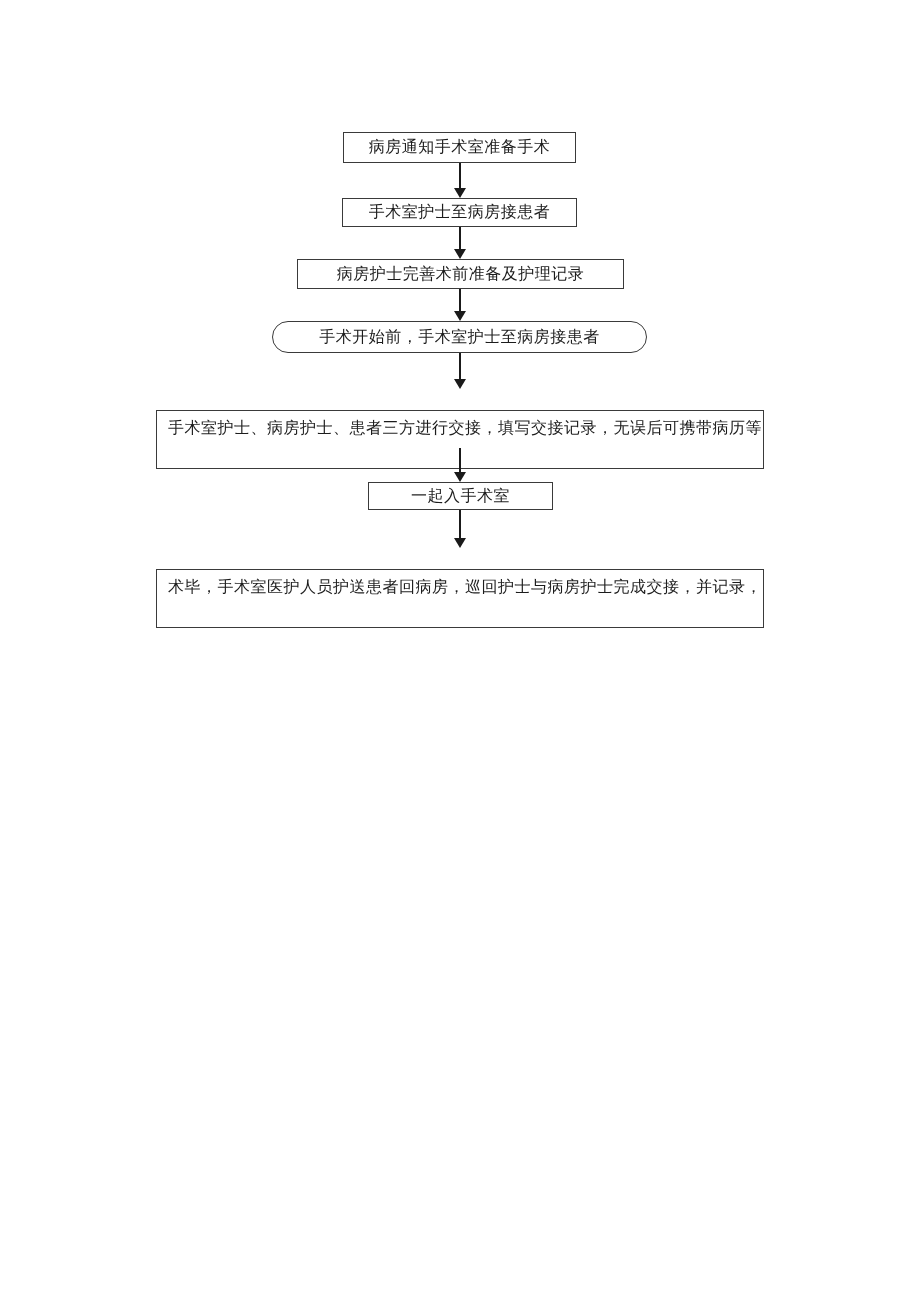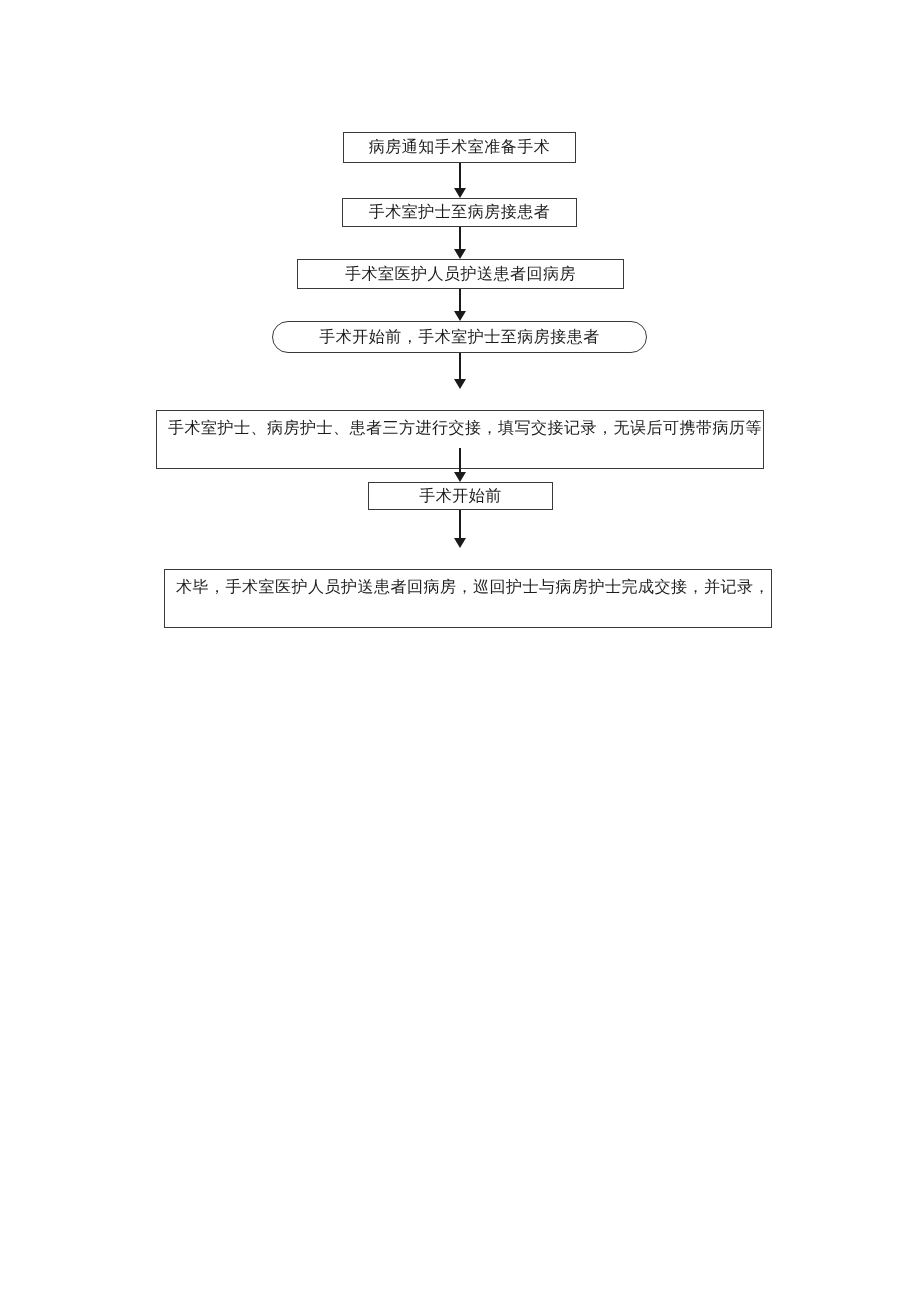"手术室医护人员护送患者回病房" span.line { text: 手术室医护人员护送患者回病房 -> 病房护士完善术前准备及护理记录 }
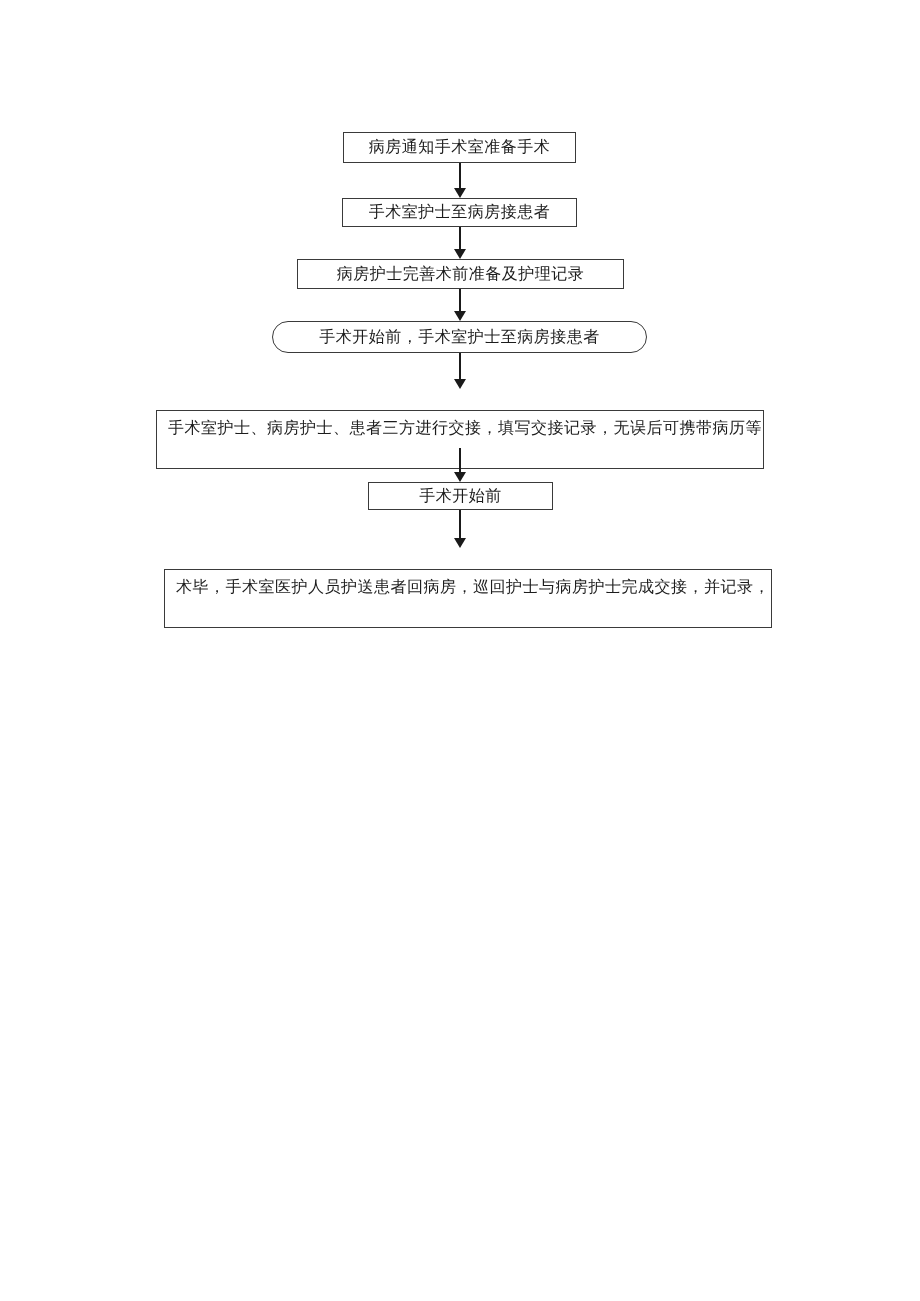"手术开始前" span.line { text: 手术开始前 -> 一起入手术室 }
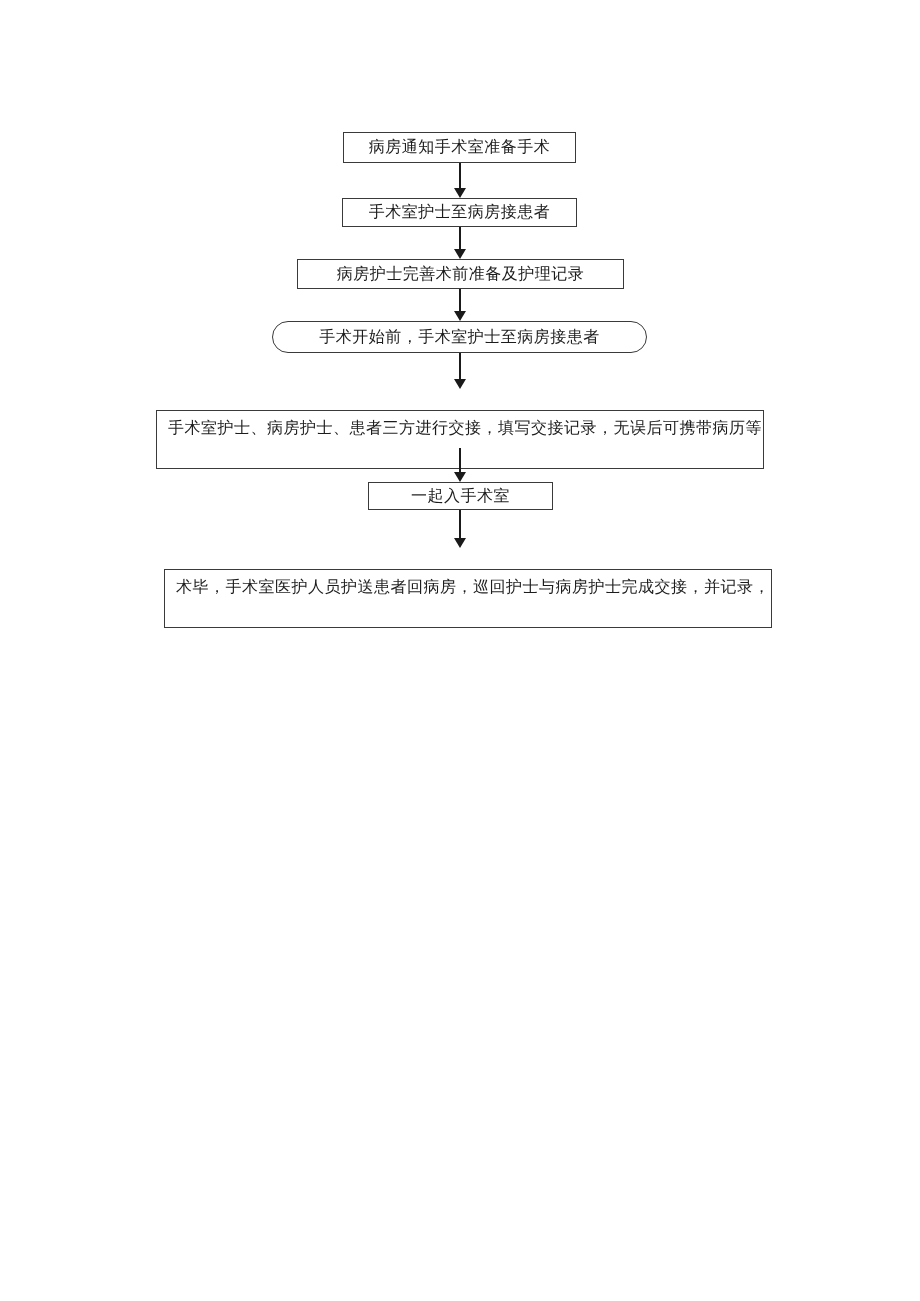"术毕，手术室医护人员护送患者回病房，巡回护士与病房护士完成交接，并记录，" div.node { left: 164px -> 156px }
